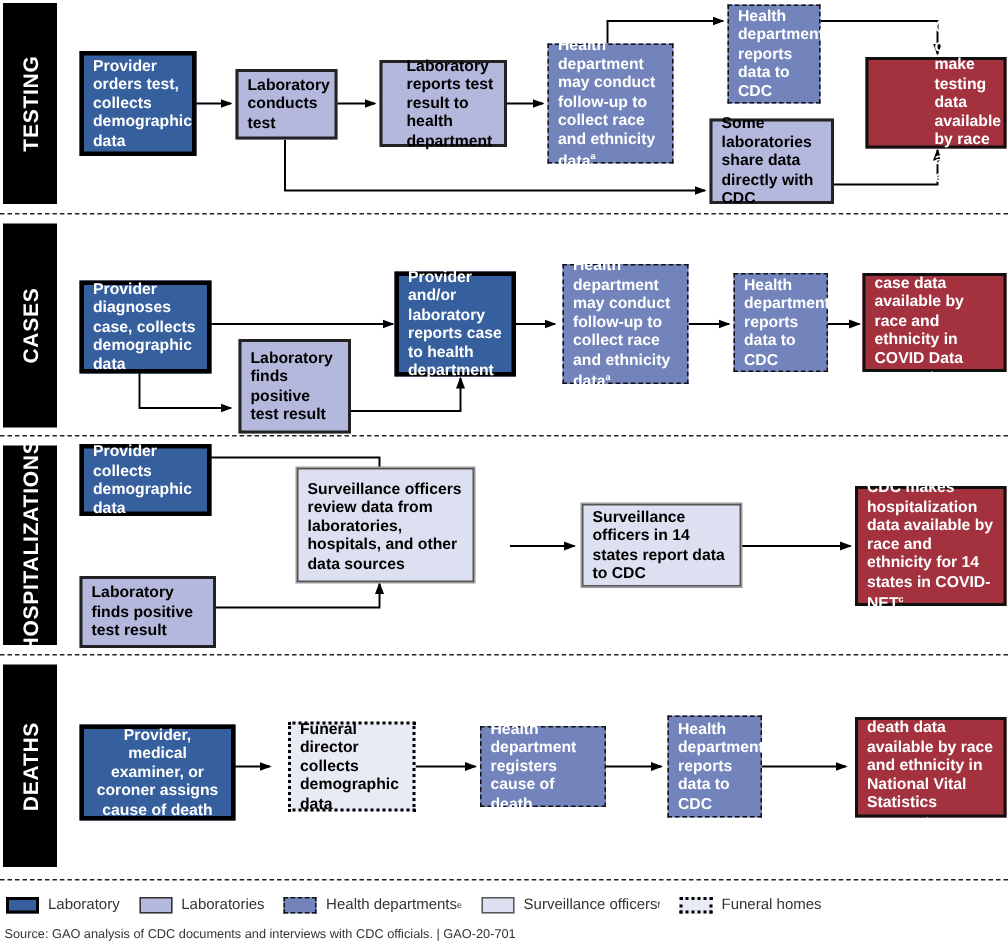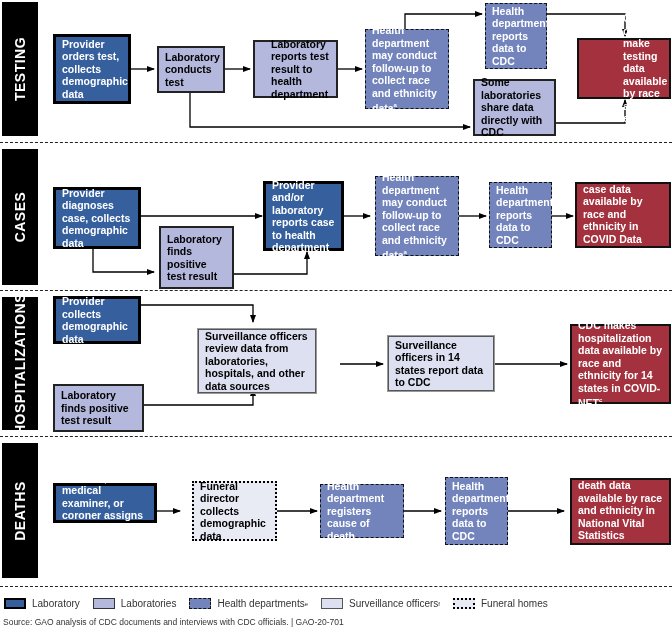"Surveillance officers review data from" div.box { align-items: none -> flex-end; height: 64px -> 76px; top: 329px -> 312px }
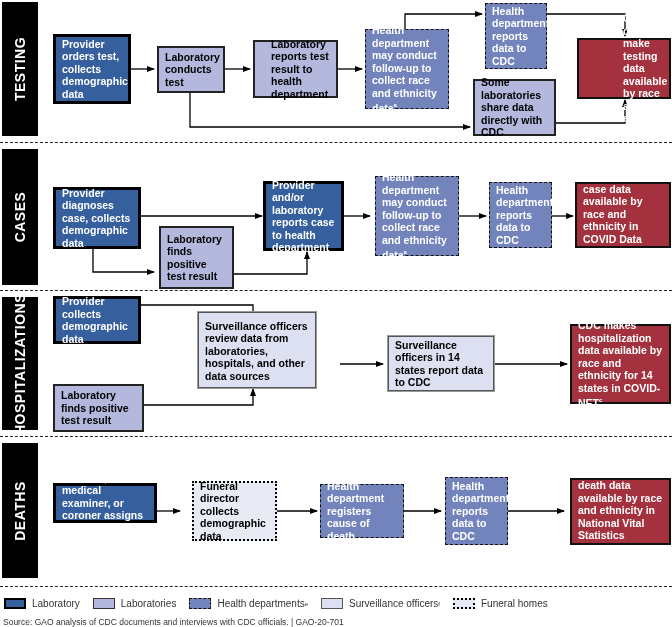"Provider, medical examiner, or coroner" div.box { height: 40px -> 64px; text-align: none -> center }
